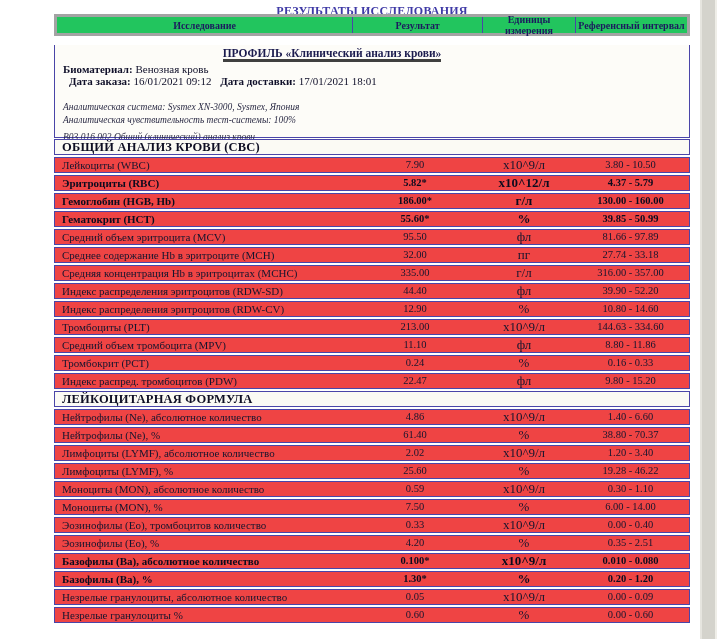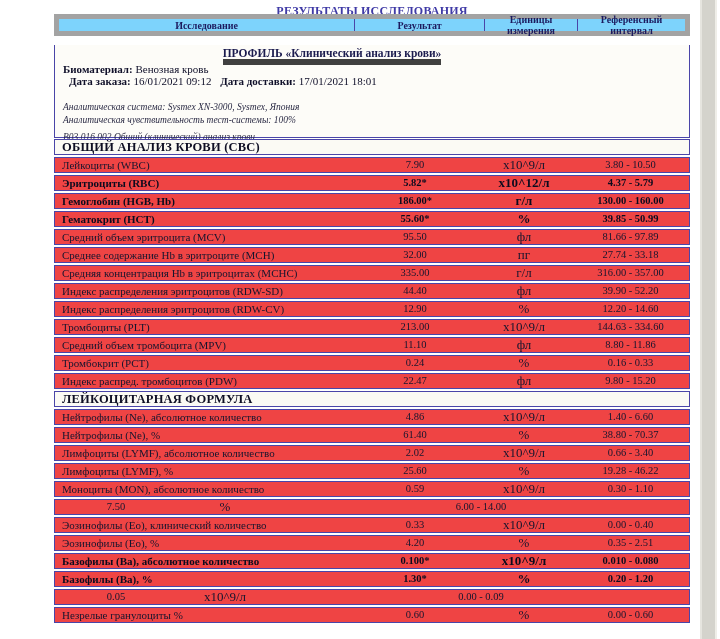"Исследование" .thead { background: #7dd3fc -> #22c55e; border: 5px solid #a3a3a3 -> 3px solid #a3a3a3 }
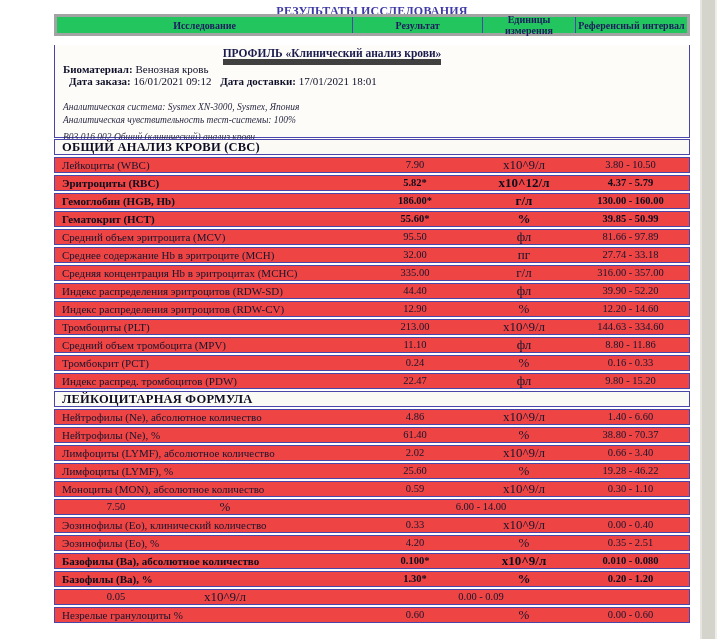"ПРОФИЛЬ «Клинический анализ крови»" .profile-line span { border-bottom: 6px solid #404040 -> 3px solid #404040 }
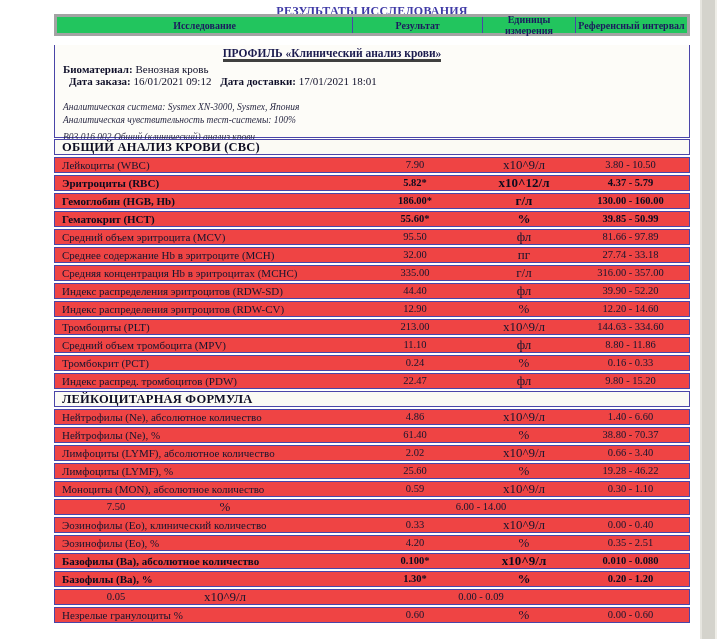"12.20 - 14.60" div.cell { text: 12.20 -> 10.80 }
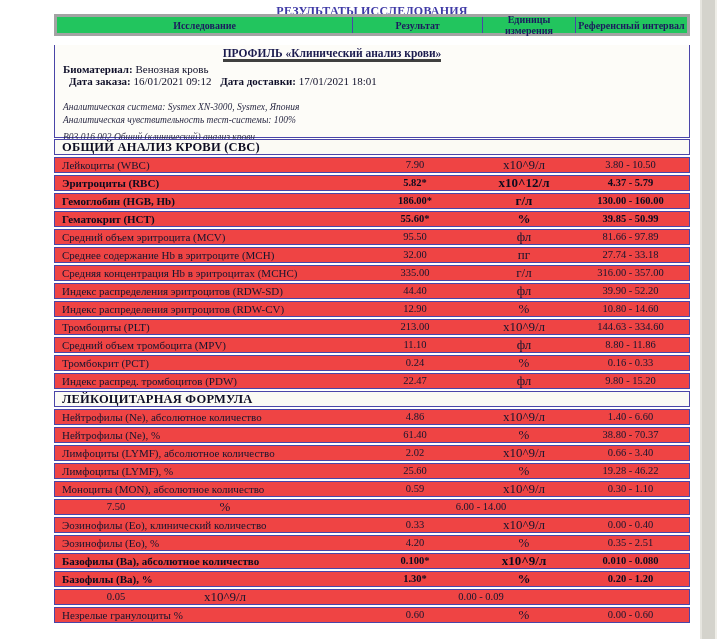"0.66 - 3.40" div.cell { text: 0.66 -> 1.20 }
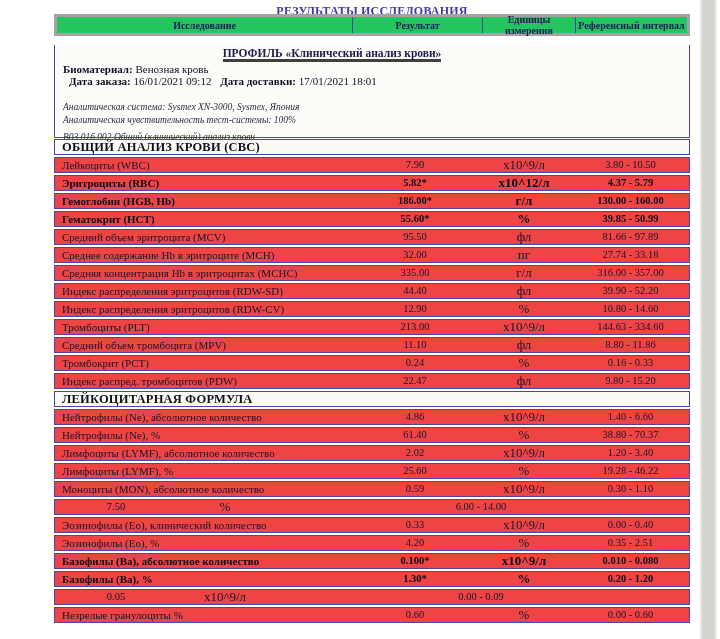"Моноциты (MON), %" div.cell { html: none -> <div>Моноциты (MON), %</div> }
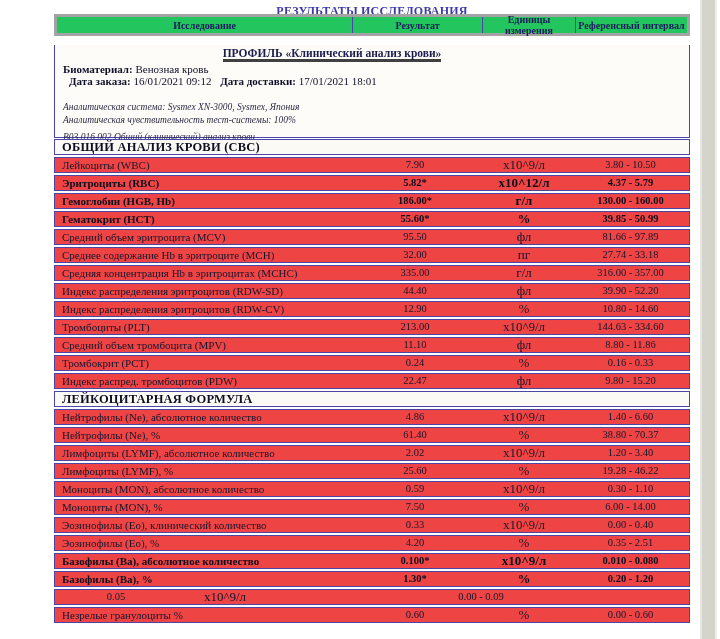"Эозинофилы (Eo), клинический количество" div.cell { text: клинический -> тромбоцитов }
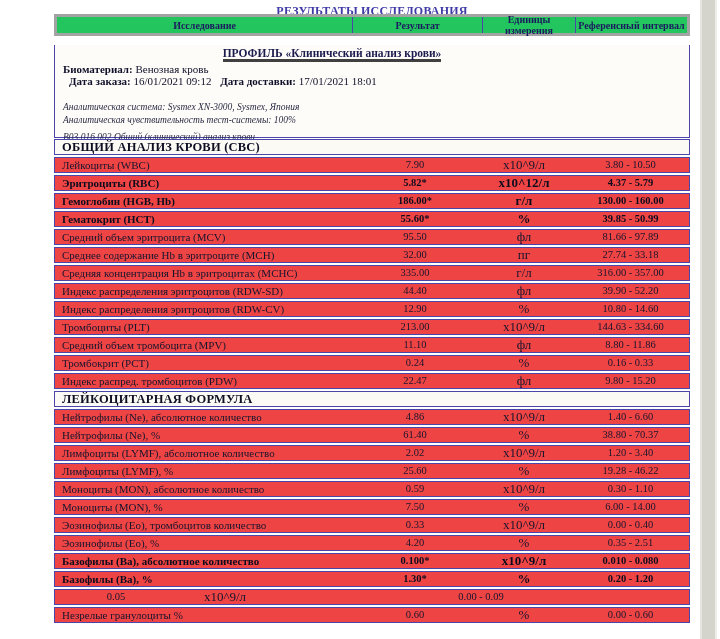"Незрелые гранулоциты, абсолютное" div.cell { html: none -> <div>Незрелые гранулоциты, абсолютное количество</div> }
